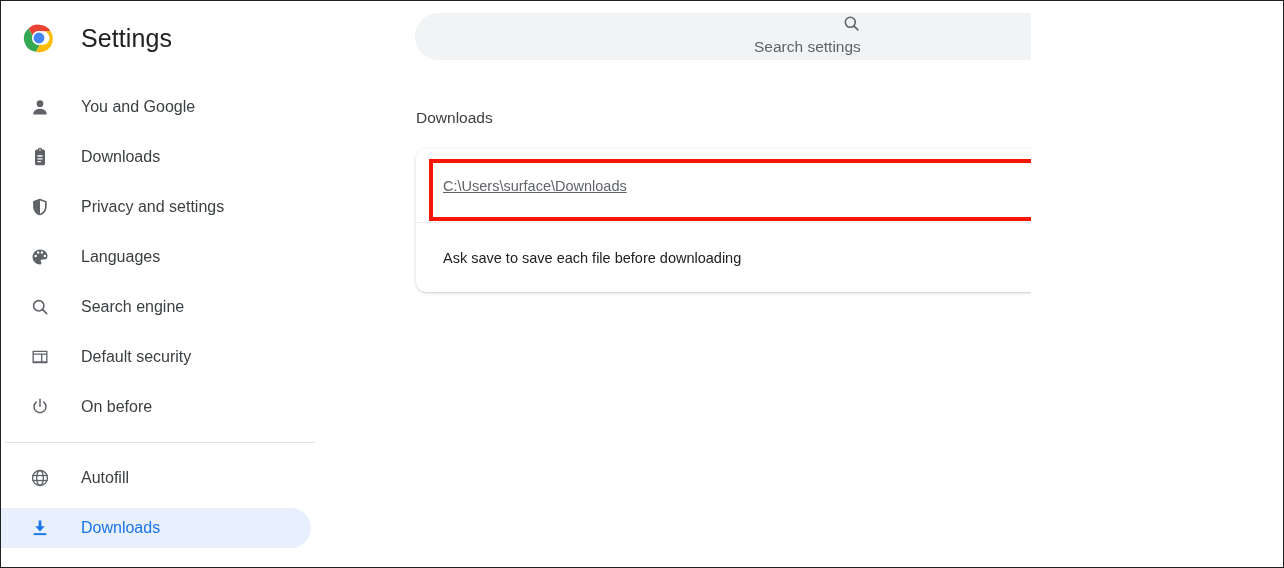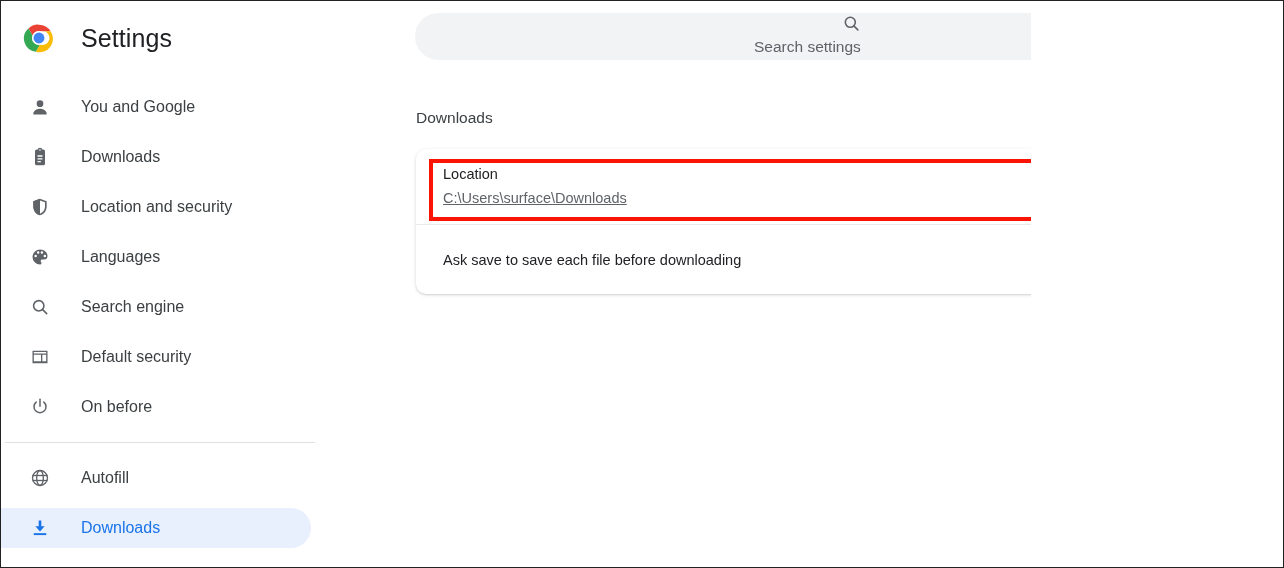"Location" div.loc-label { html: <div>Location</div> -> none }
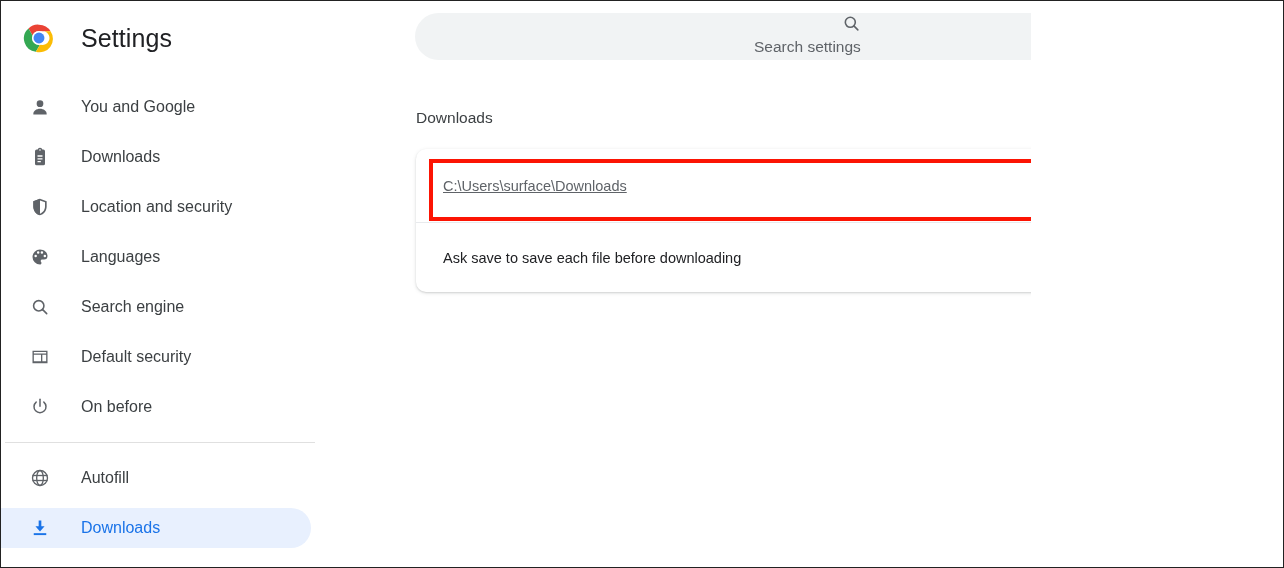"Location and security" span.lbl { text: Location and security -> Privacy and settings }
